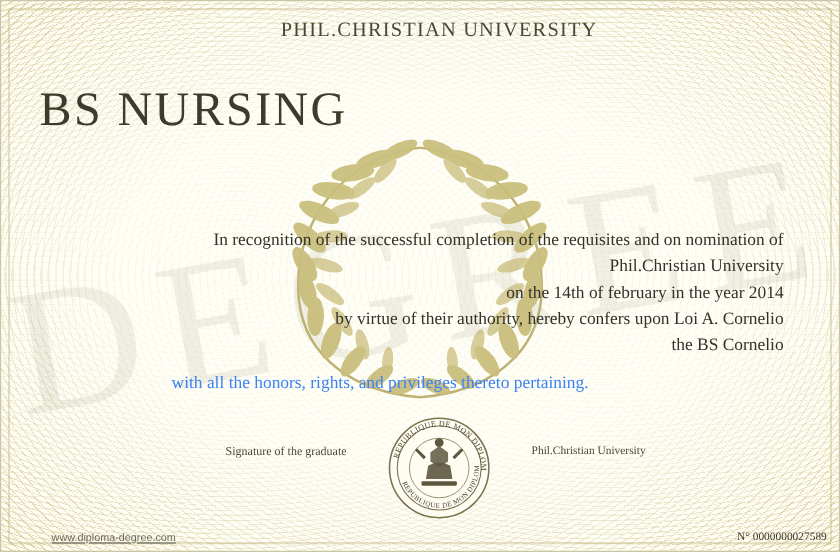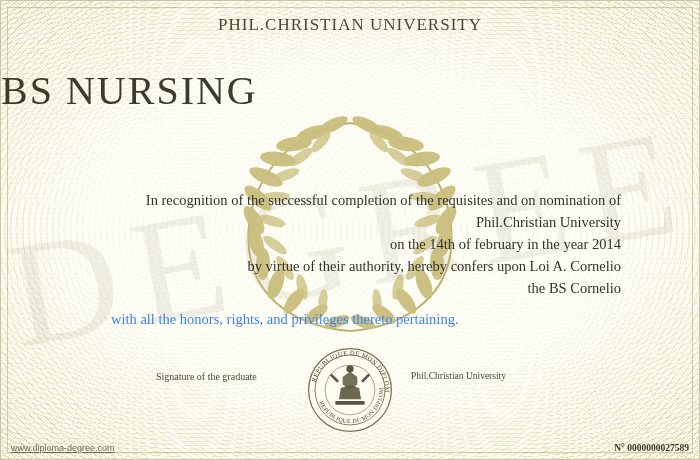"PHIL.CHRISTIAN UNIVERSITY" .content { margin-left: none -> 32px }
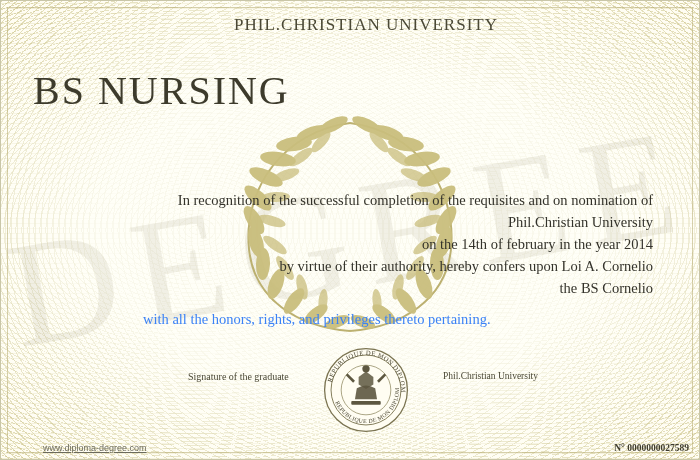"N° 0000000027589" .serial { font-weight: bold -> none }
